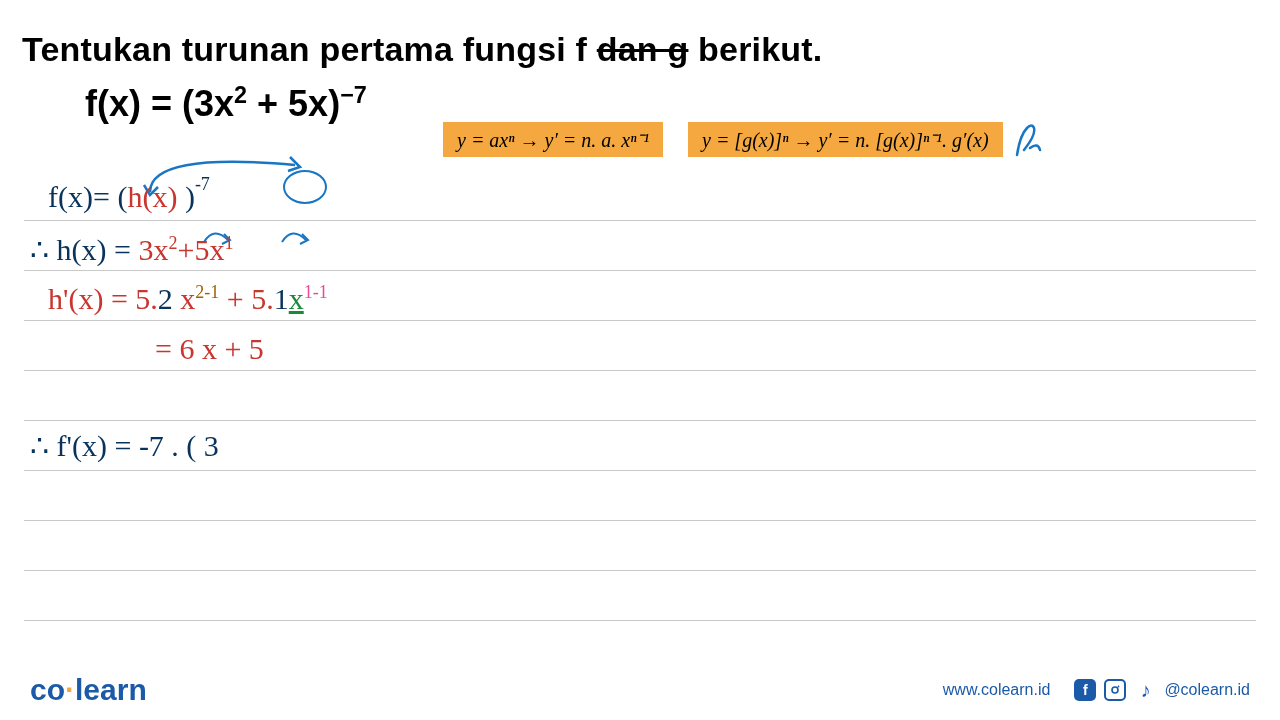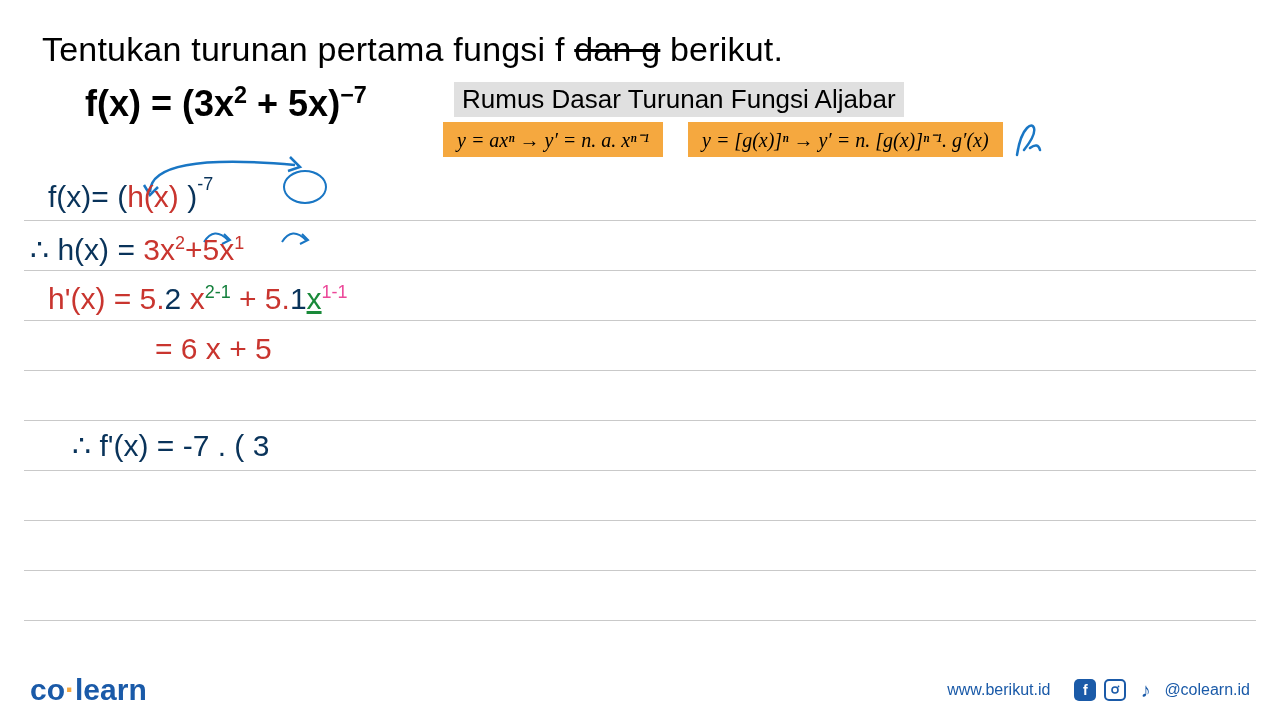"Tentukan turunan pertama fungsi f" .title { font-weight: 400 -> 700; margin-left: 20px -> none }
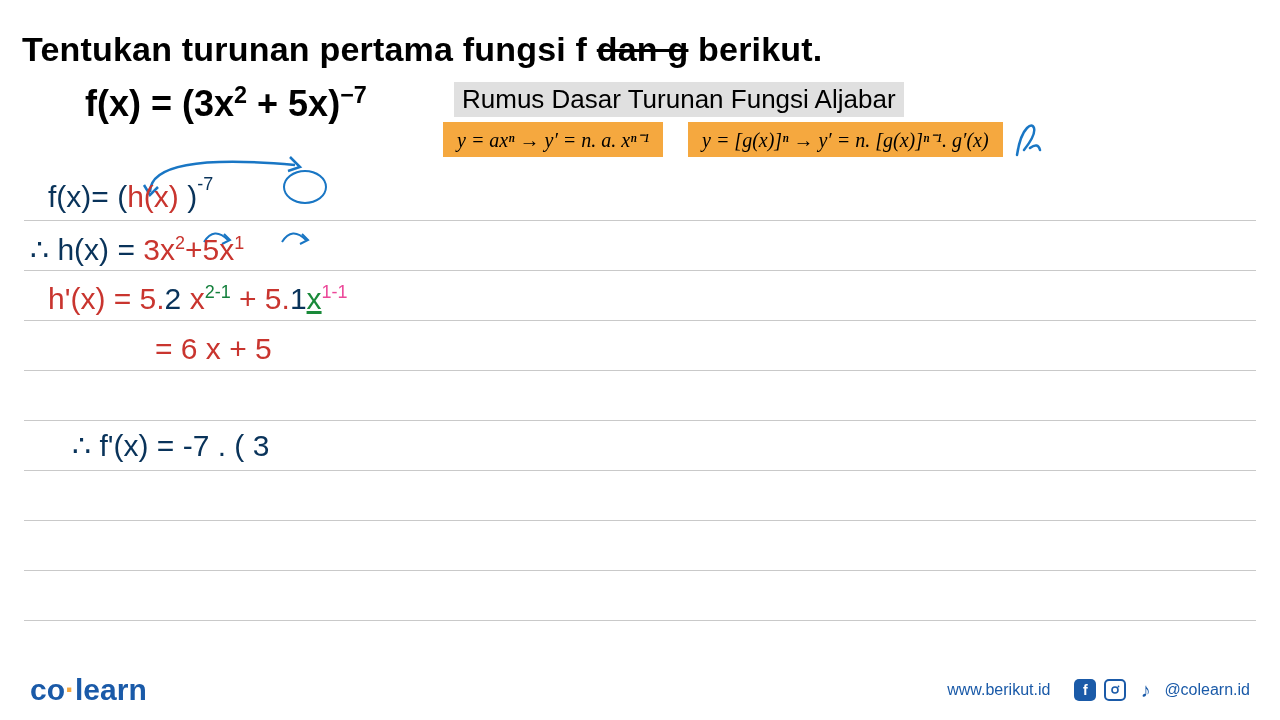"Rumus Dasar Turunan Fungsi Aljabar" div.rumus-label { html: <div>Rumus Dasar Turunan Fungsi Aljabar</div> -> none }
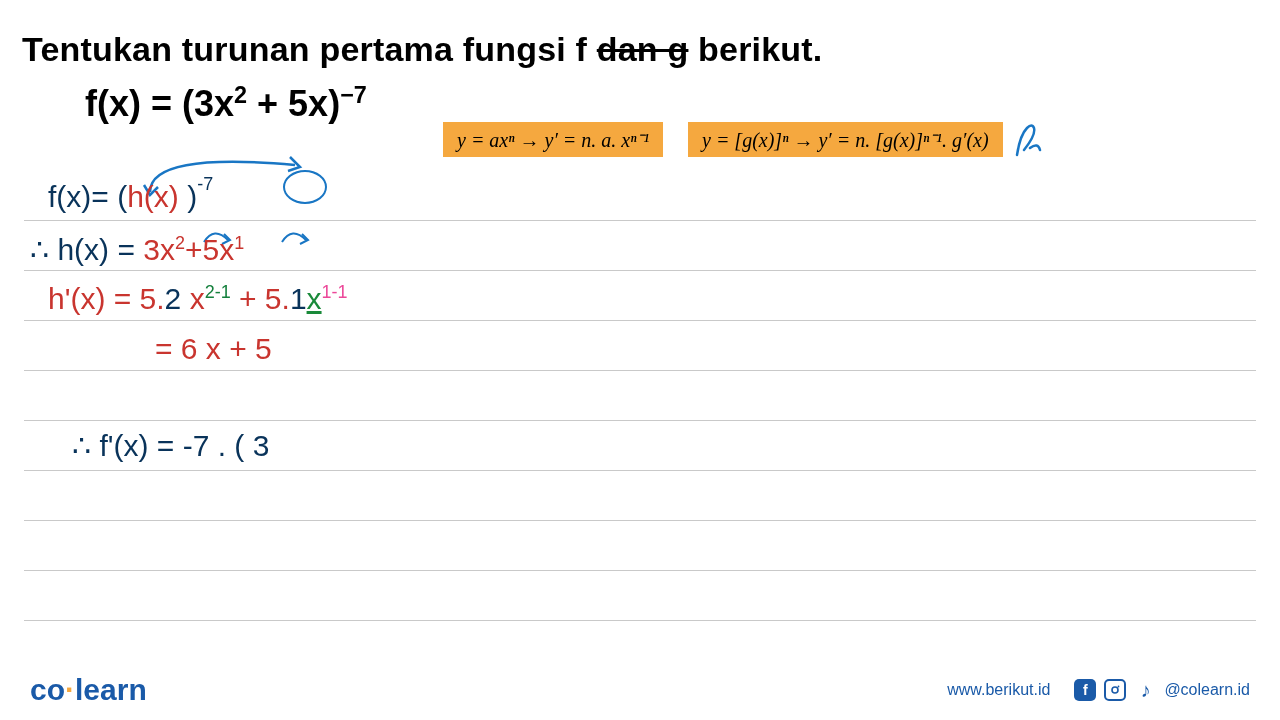"f(x)= (h(x) )-7" .hand { font-family: Liberation Sans, sans-serif -> Liberation Serif, serif }
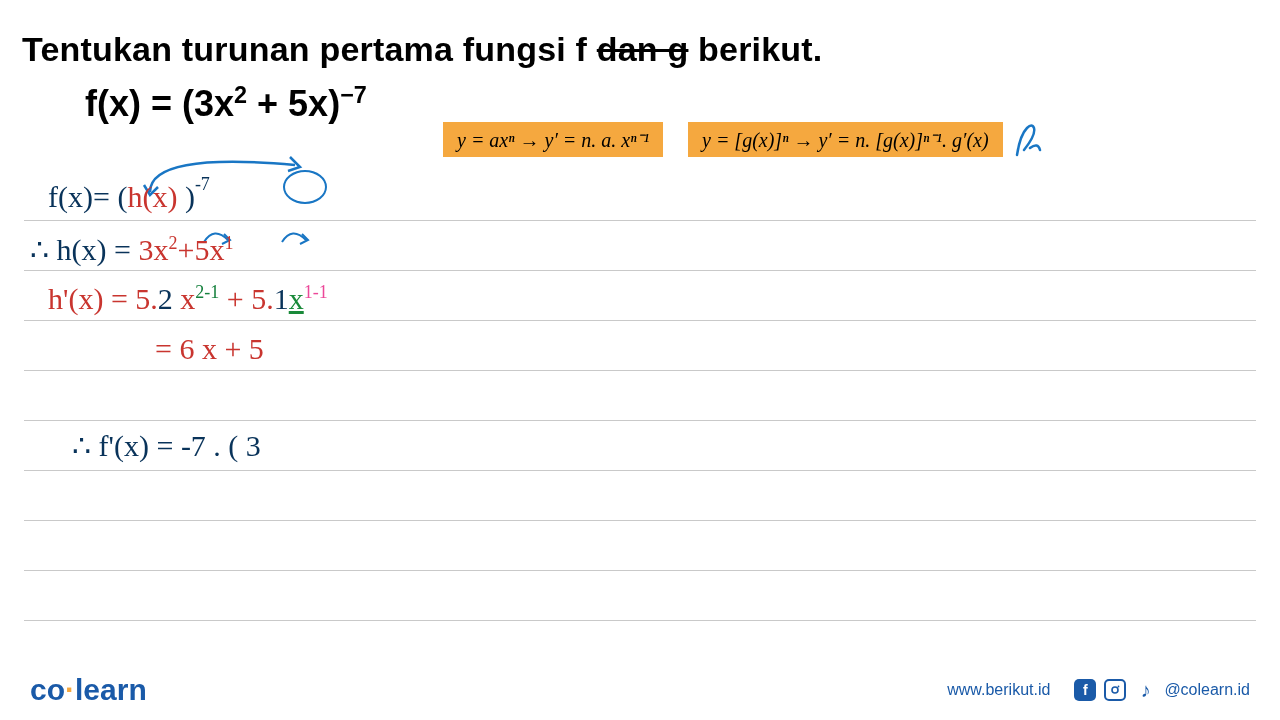"2-1" span.sup2 { color: #15803d -> #a16207 }
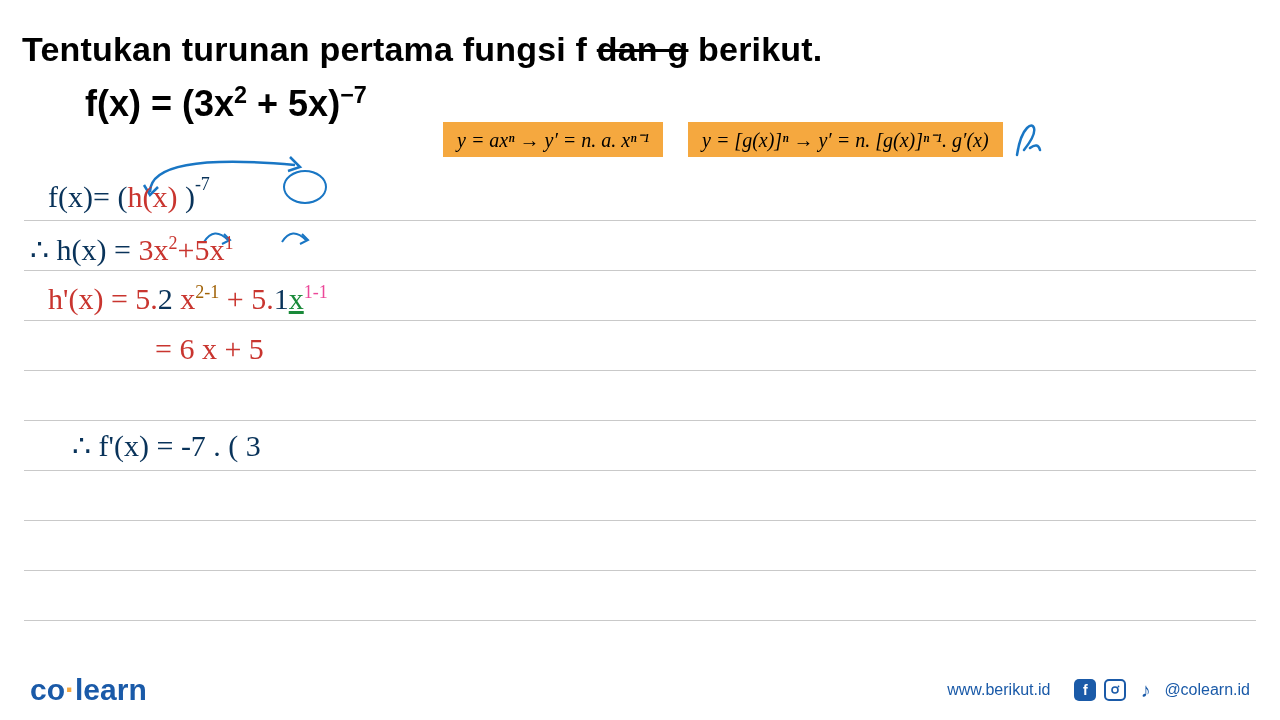"∴ f'(x) = -7 ." div.hand { margin-left: 42px -> none }
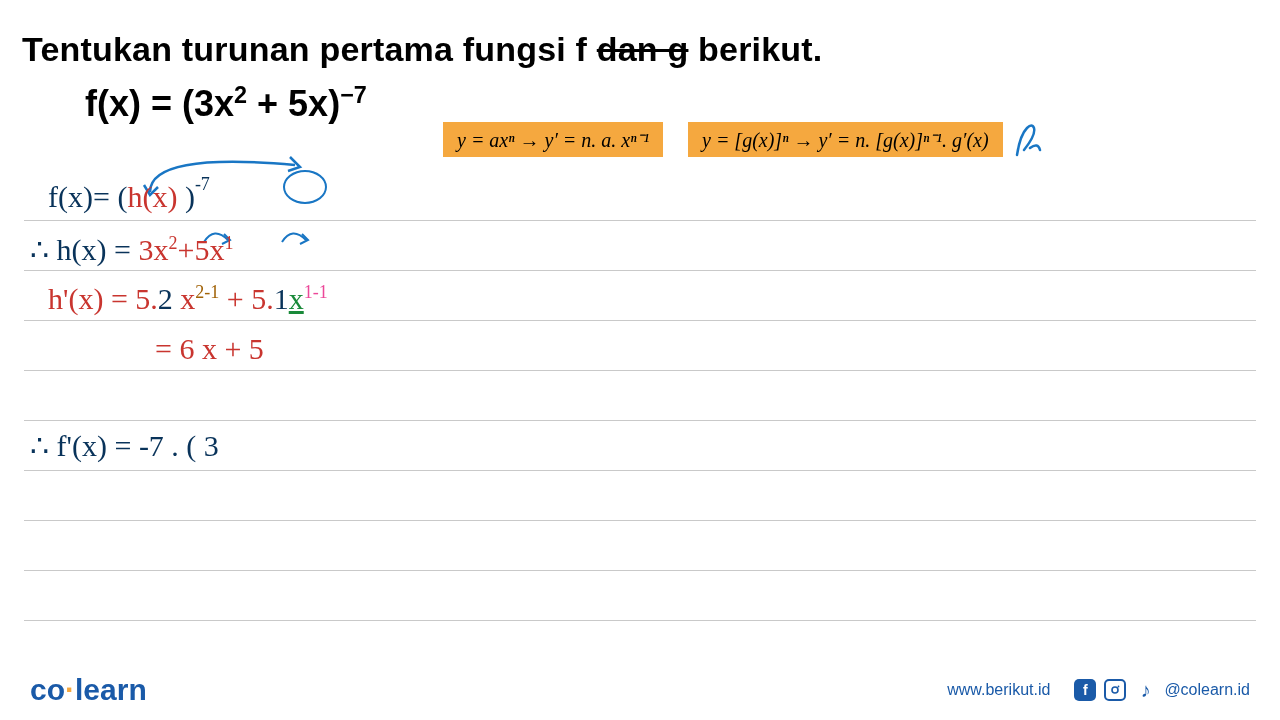"www.berikut.id" span { text: www.berikut.id -> www.colearn.id }
